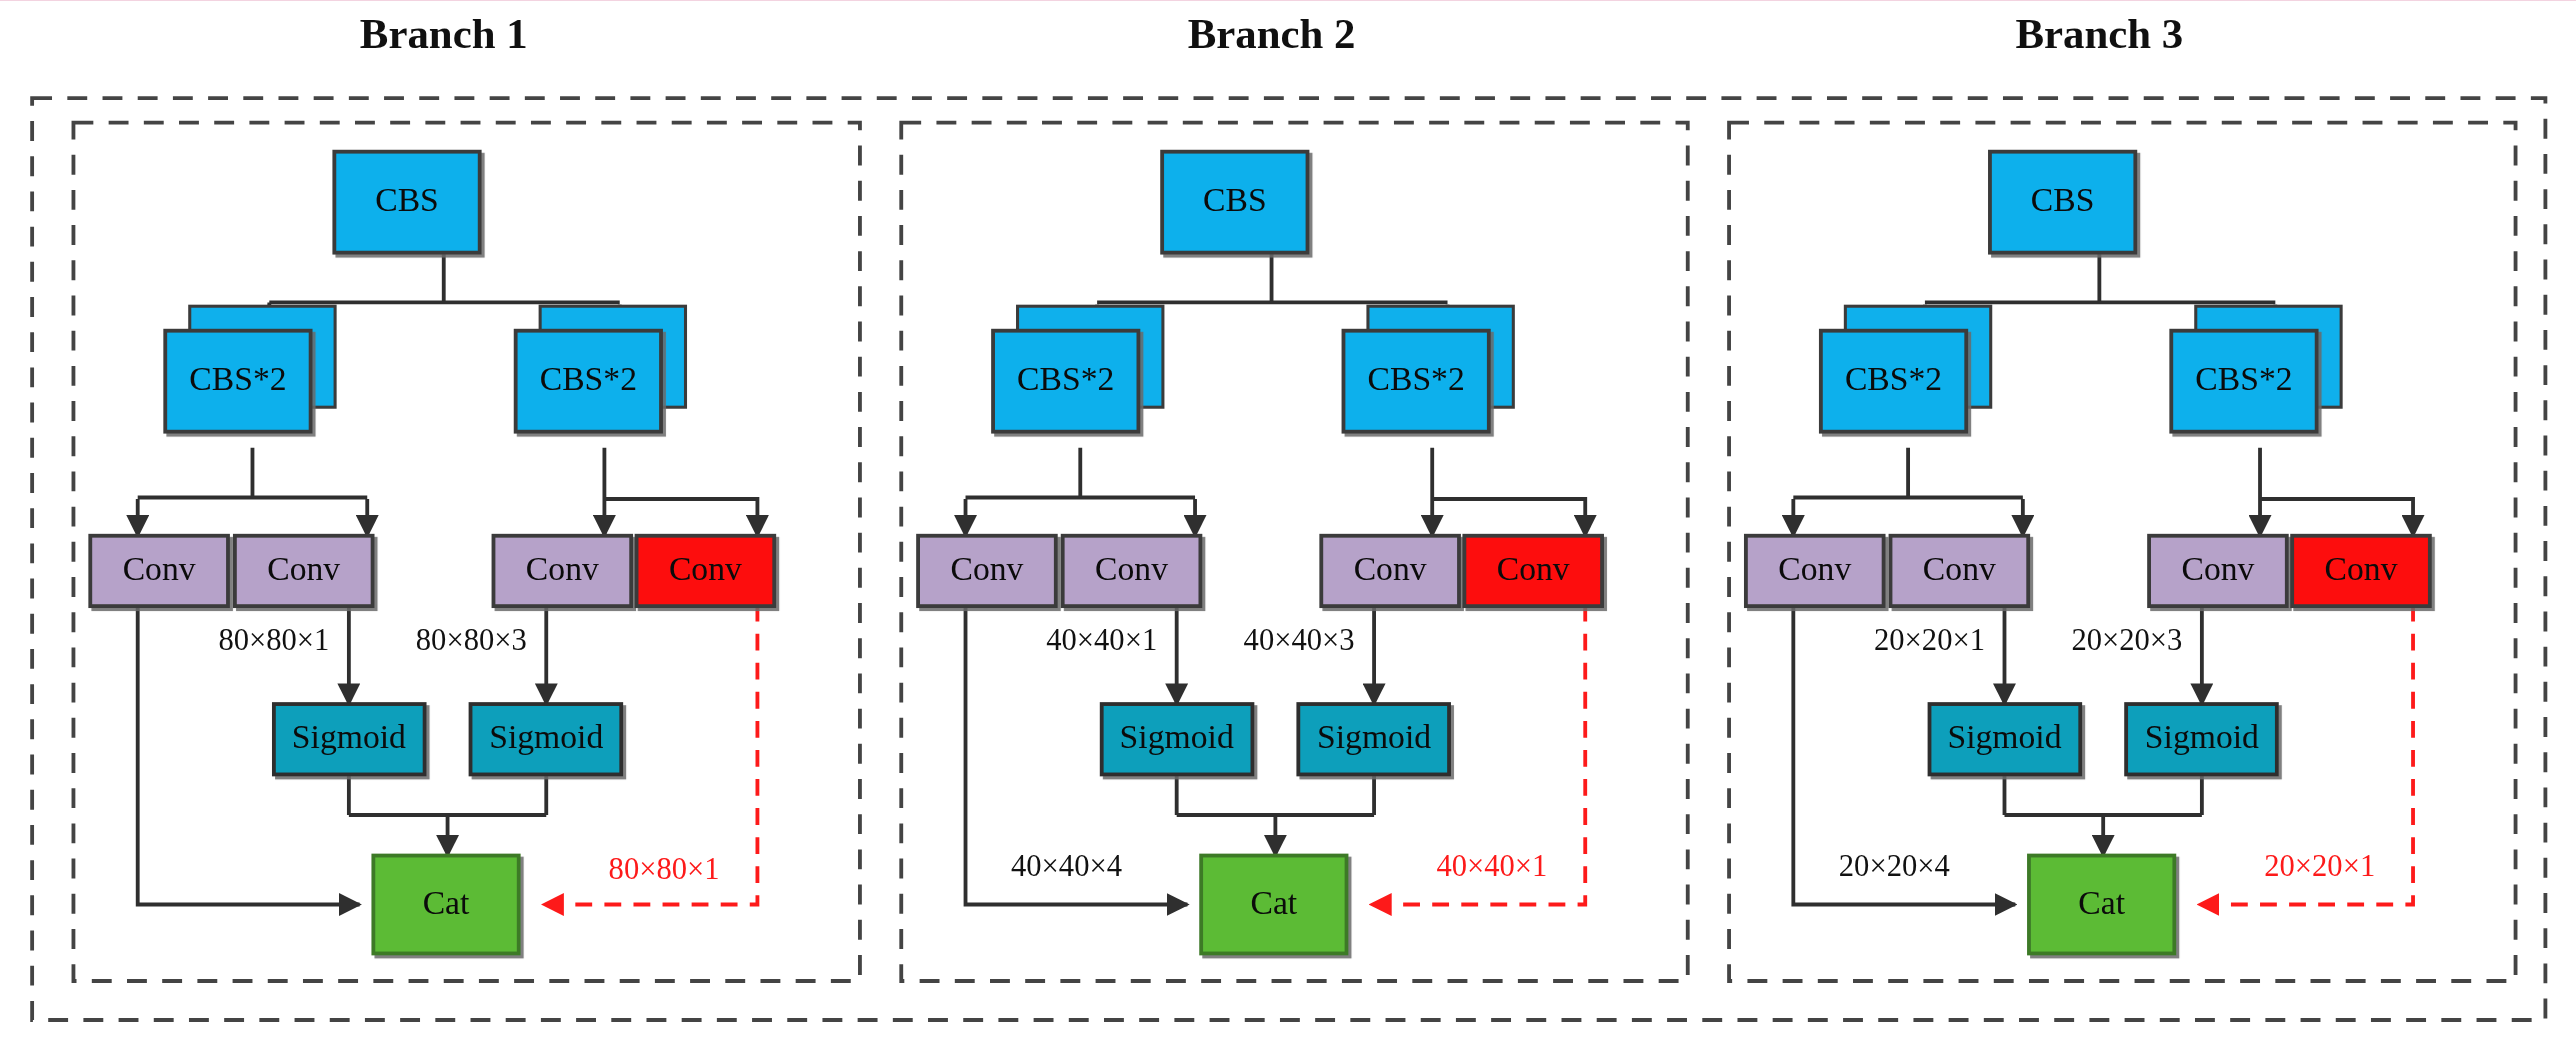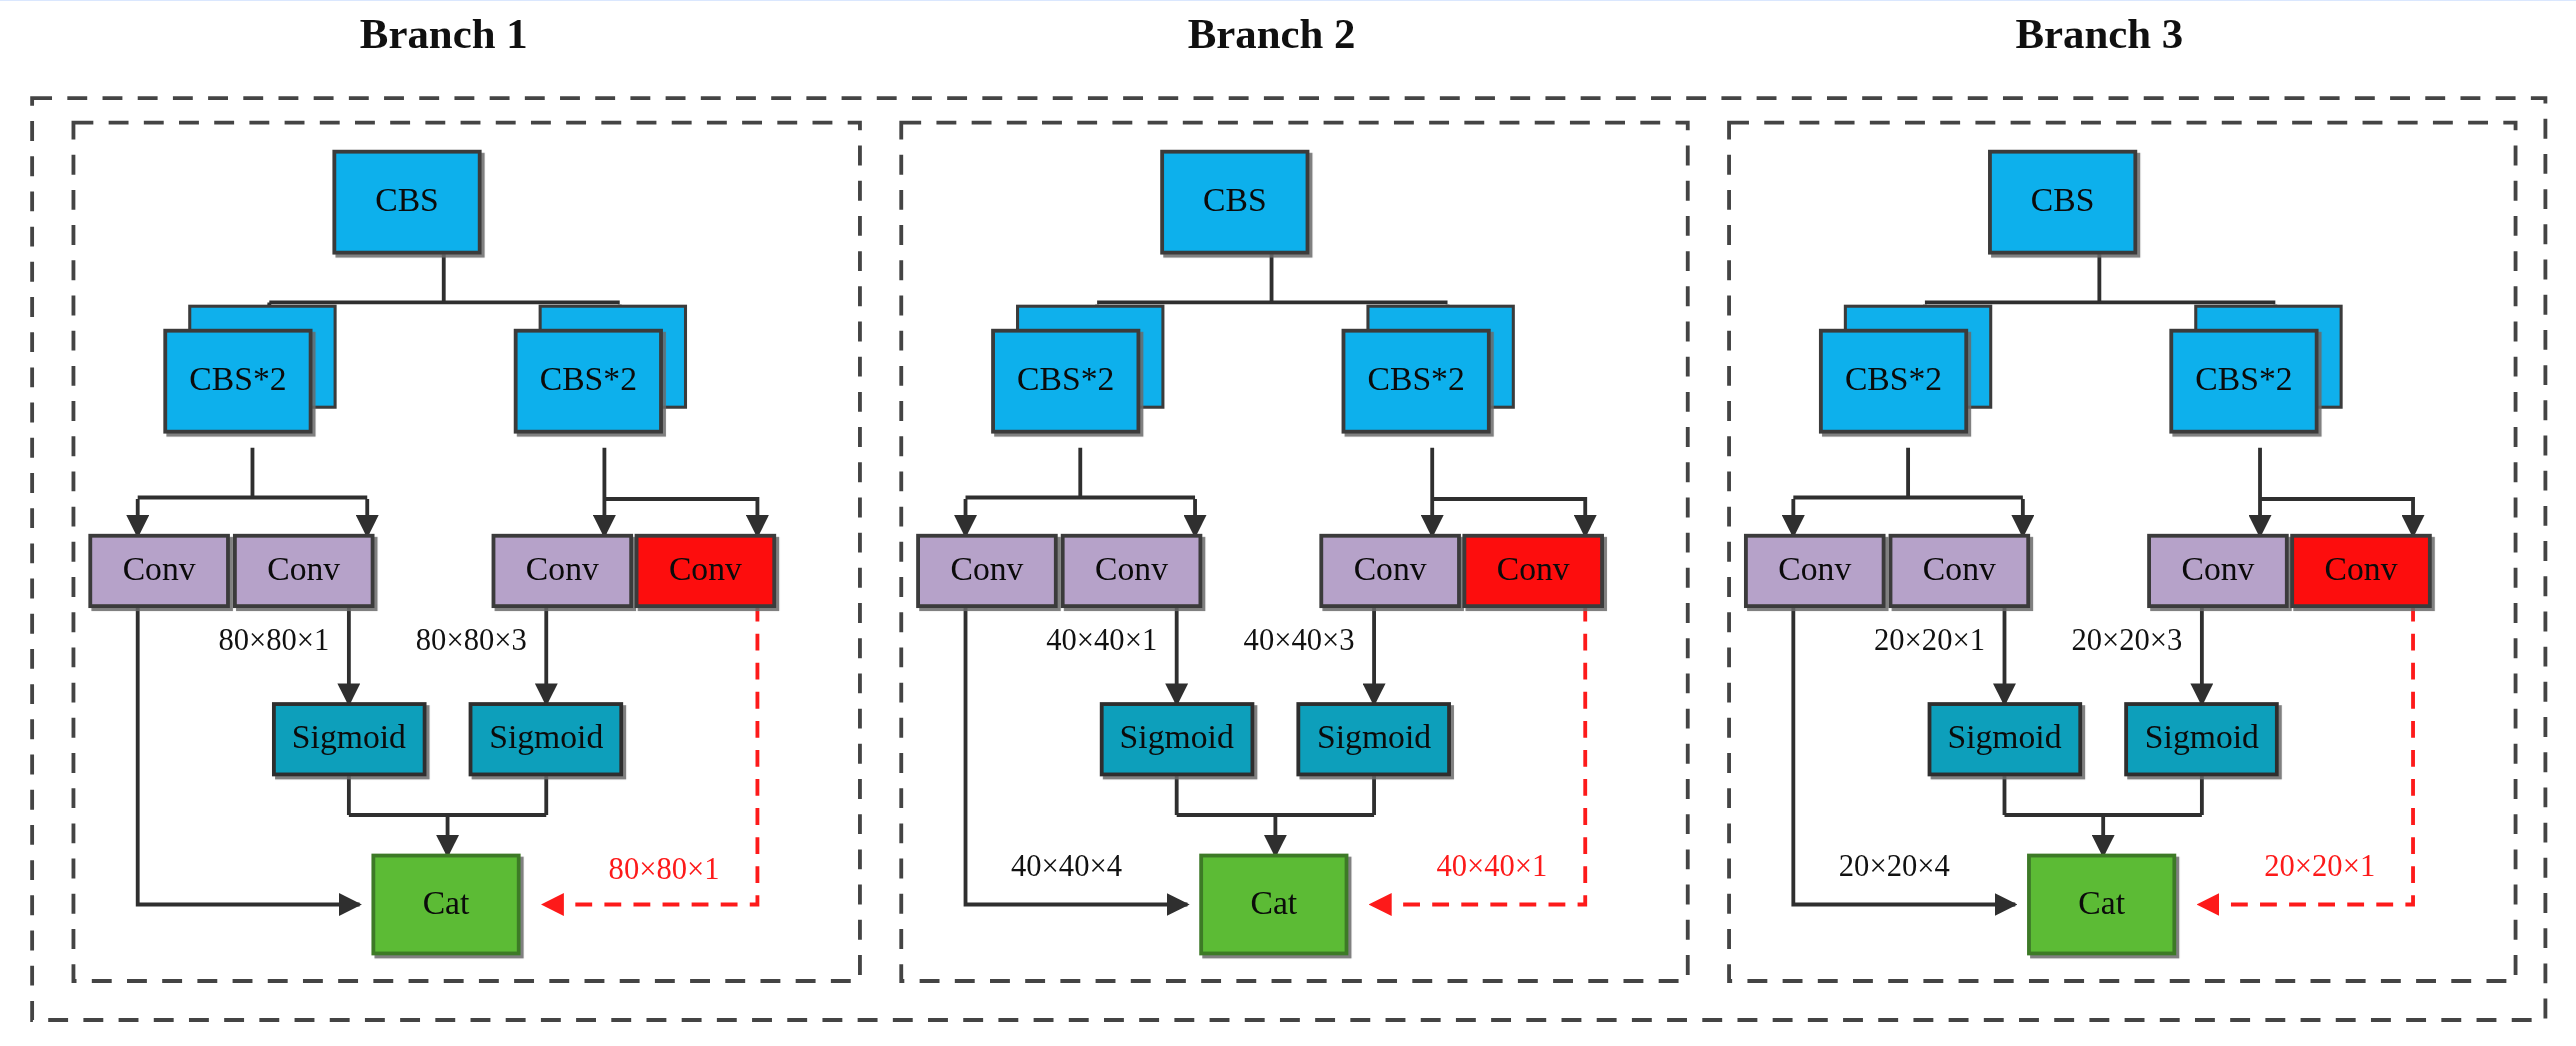"Branch 1" #stage { background: #3b82f6 -> #be185d }
